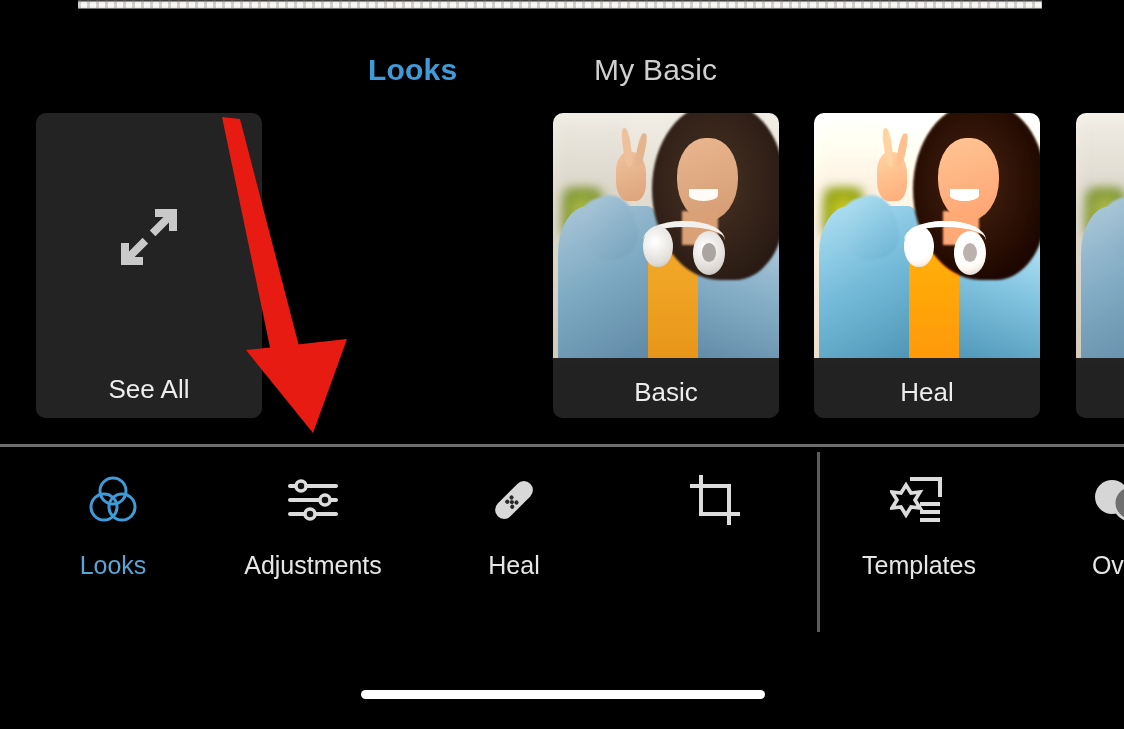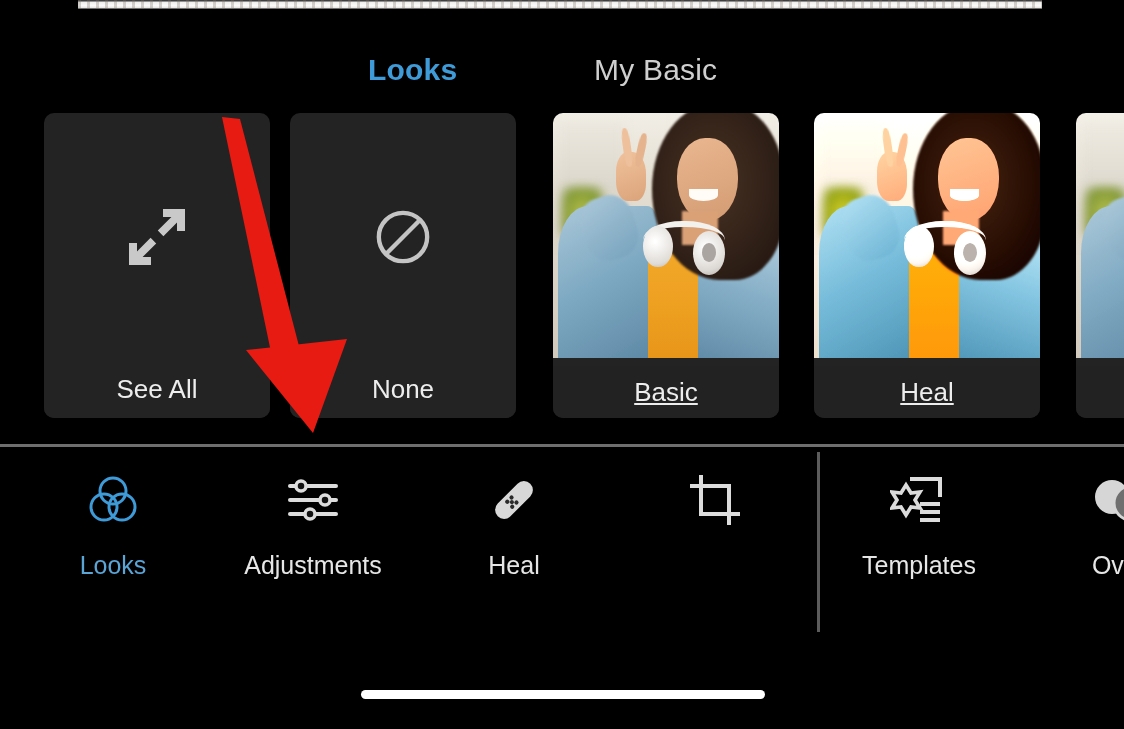"See All" .card.c0 { margin-left: 8px -> none }
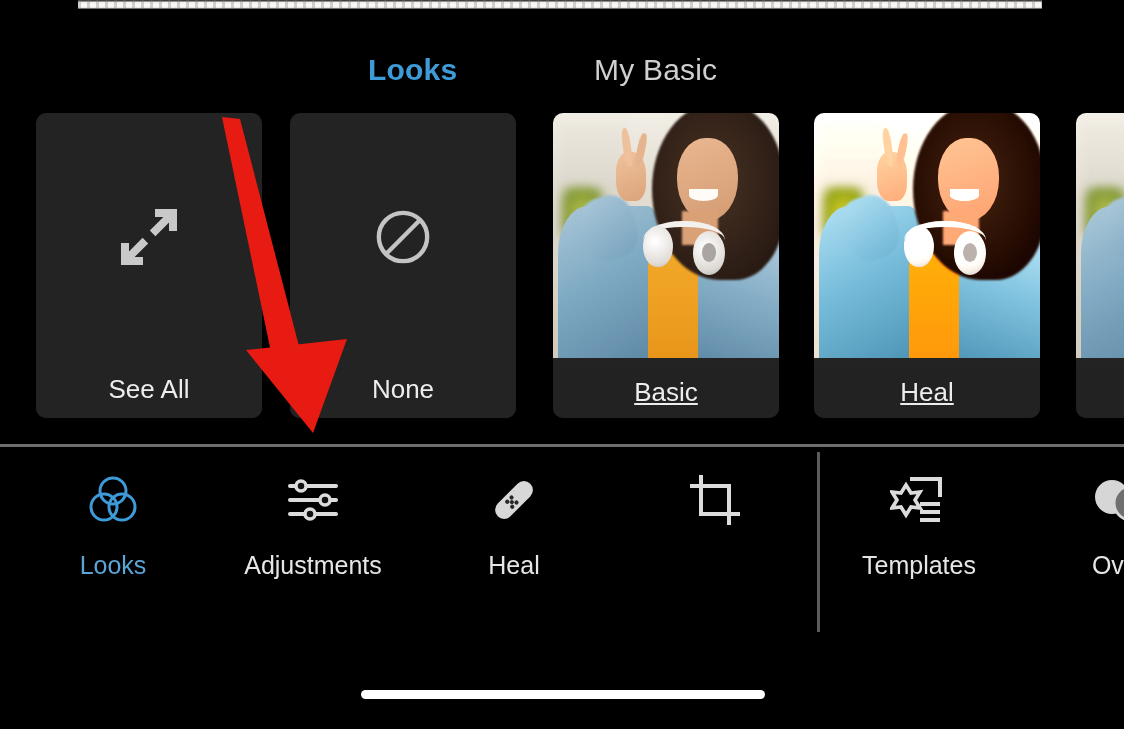"None" div.card { html: <div> <div> <svg> <circle></circle> <line></line> </svg> </div> <div>None</div> </div> -> none }
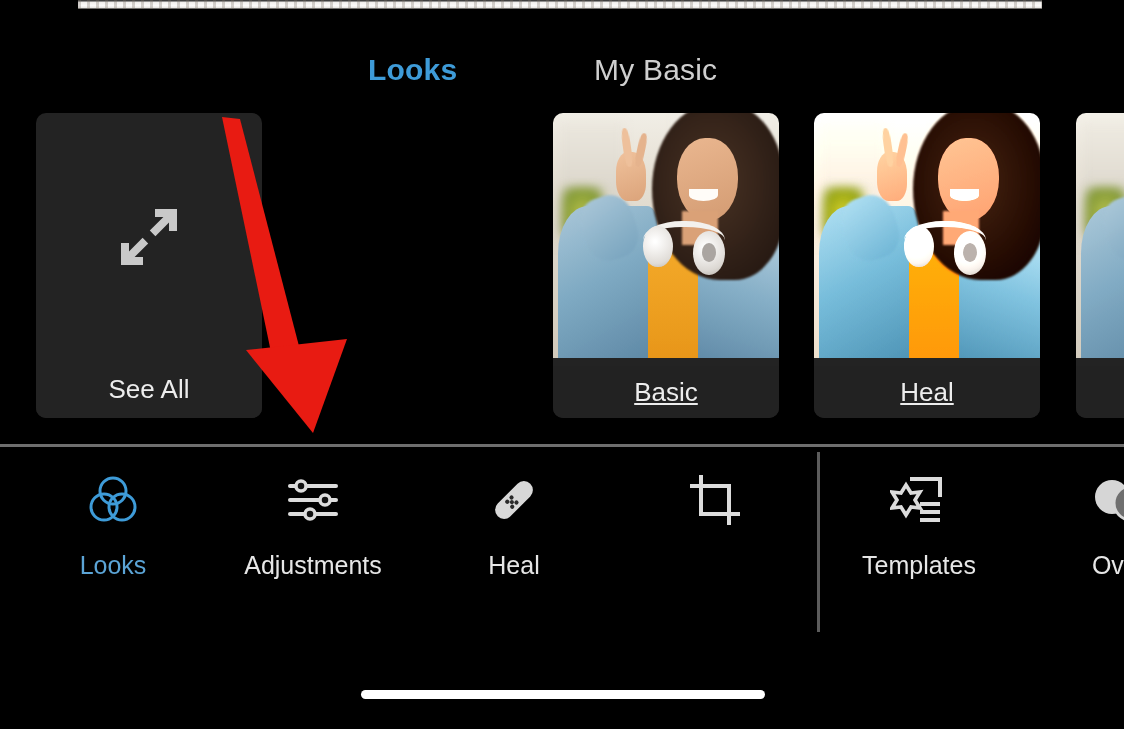"Basic" .photo-card .card-label { text-decoration: underline -> none }
